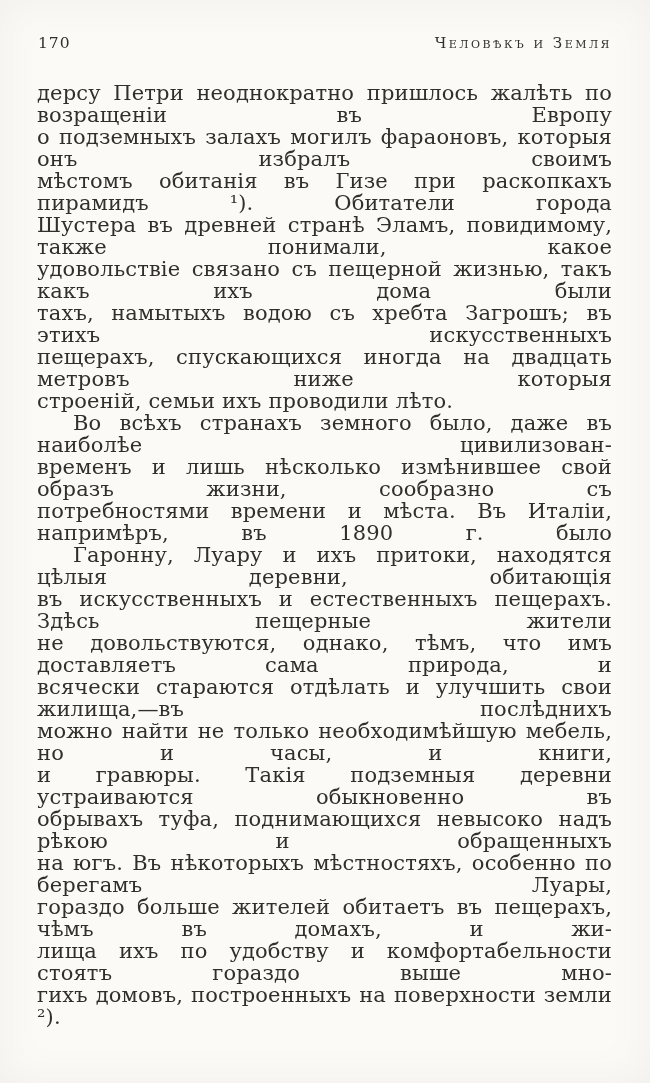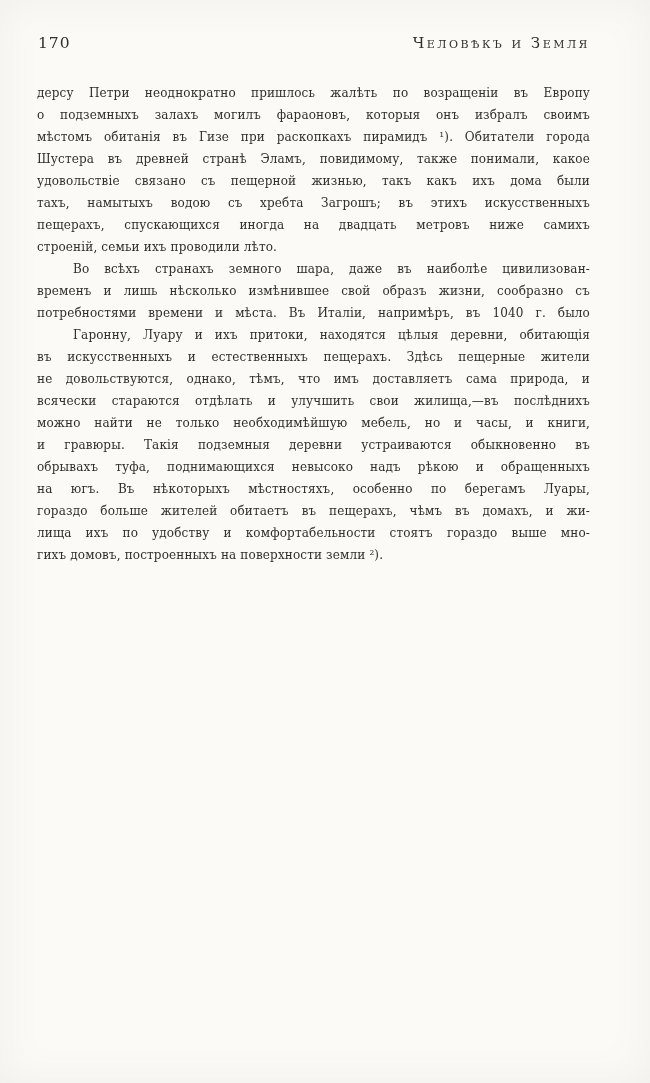"170" .page { padding: 34px 60px 0 37px -> 34px 38px 0 37px }
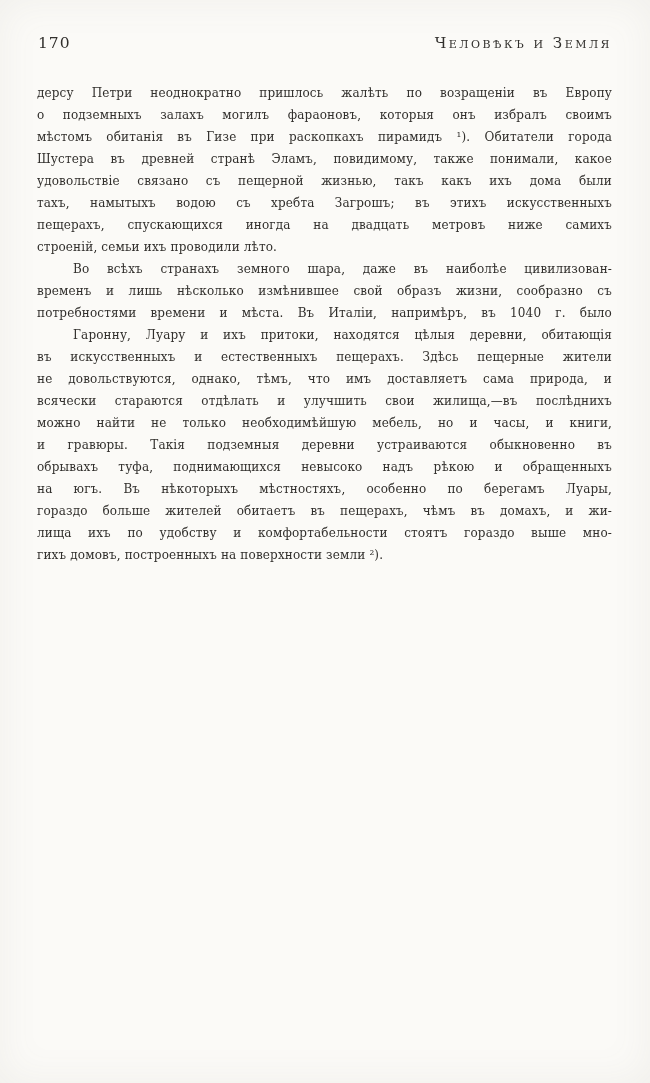"дерсу Петри неоднократно пришлось жалѣть" .line { font-size: 12px -> 21px }
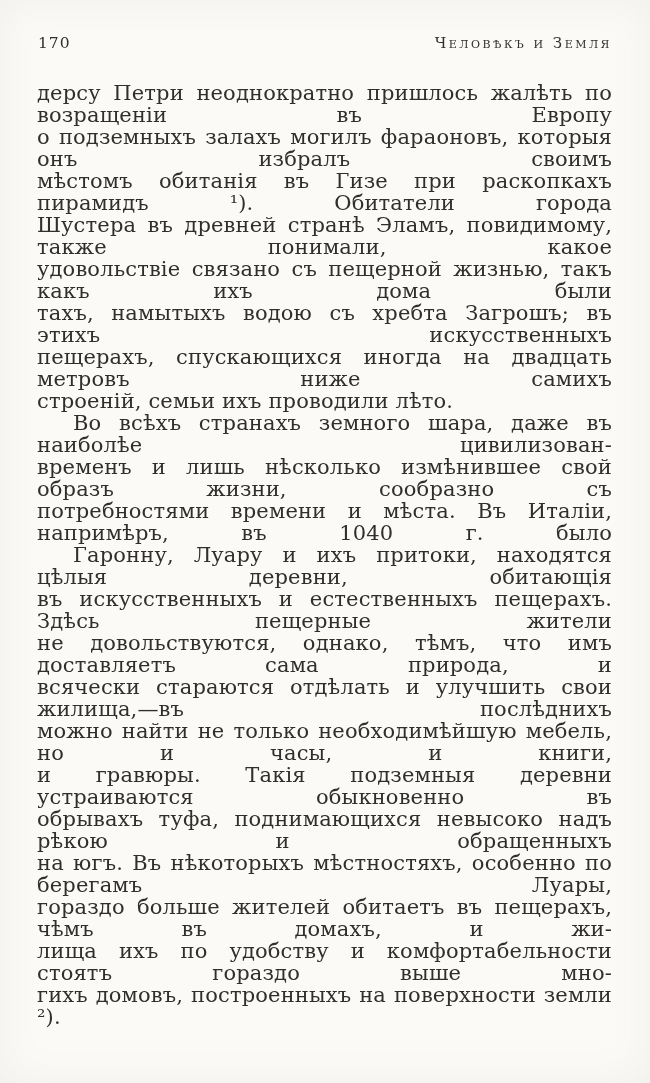"пещерахъ, спускающихся иногда на" div.line { text: самихъ -> которыя }
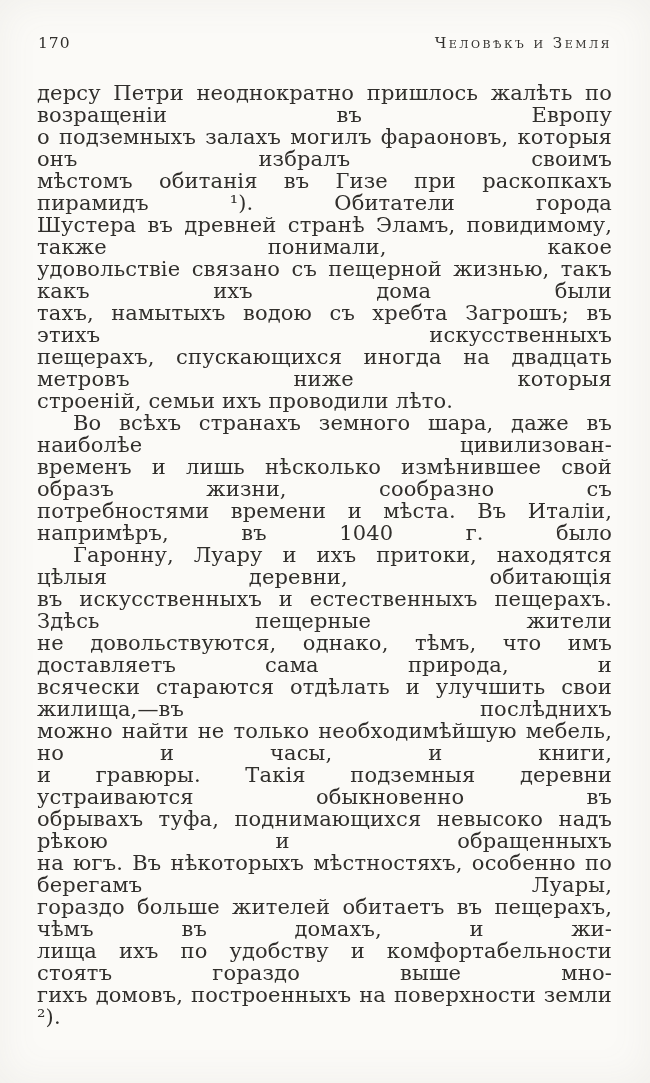"Во всѣхъ странахъ земного шара," div.line { text: шара -> было }
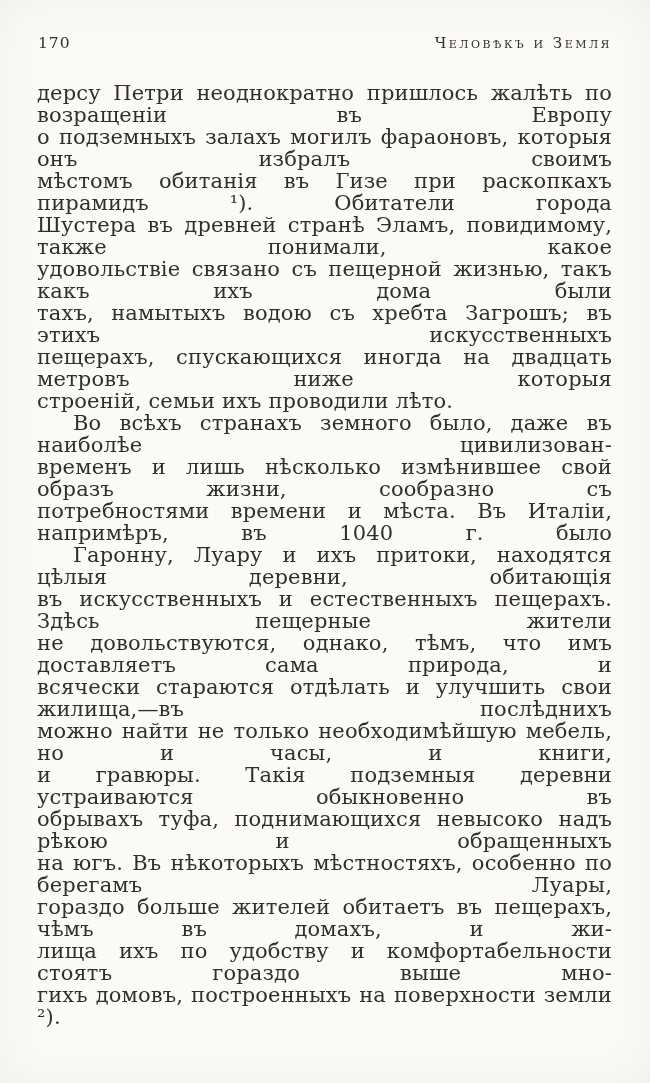"потребностями времени и мѣста. Въ" div.line { text: 1040 -> 1890 }
